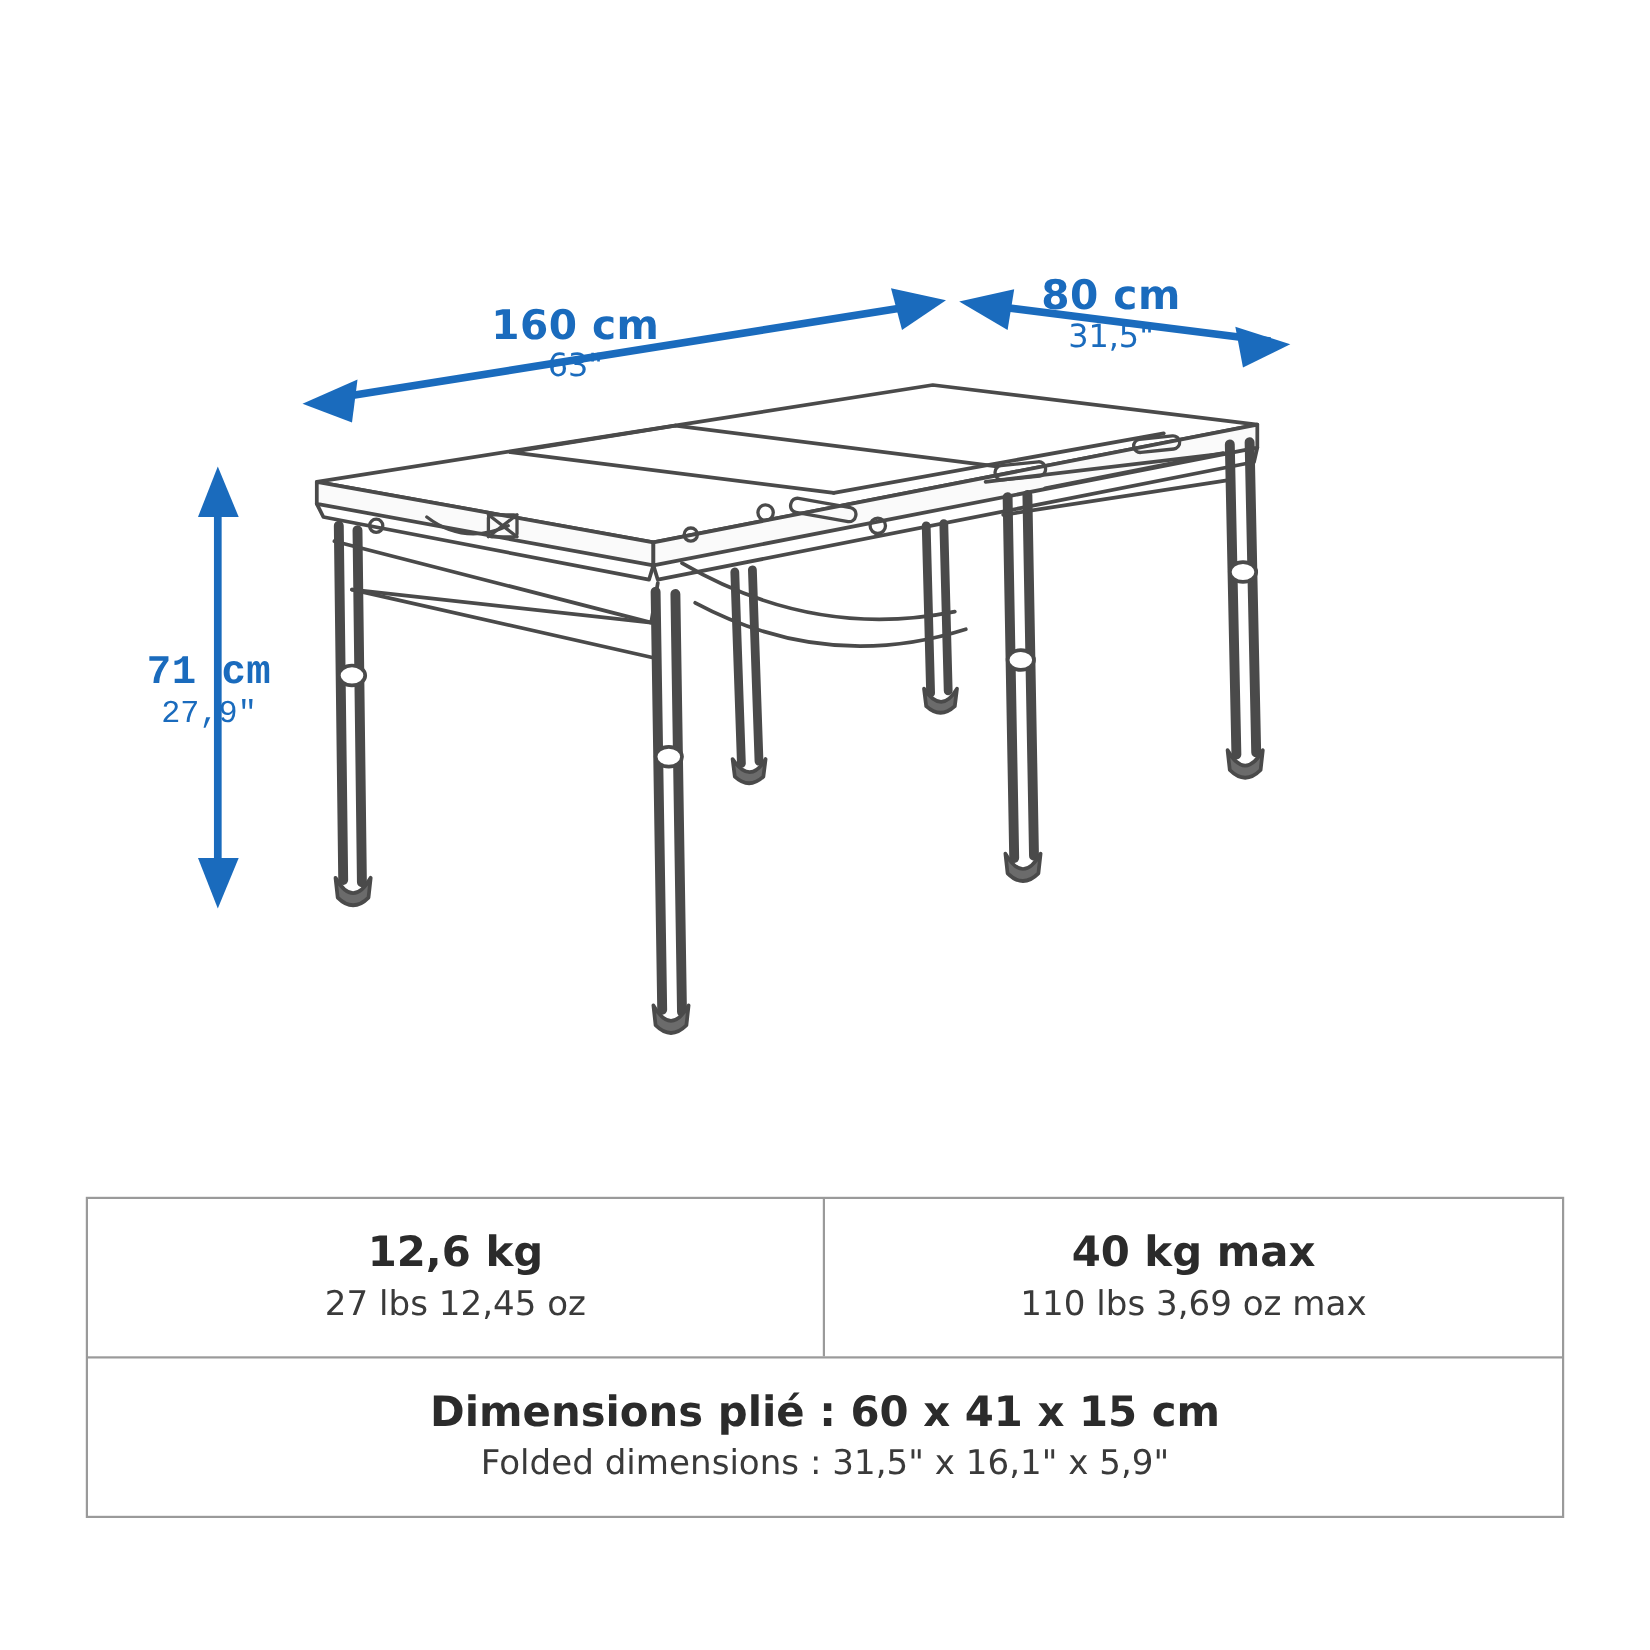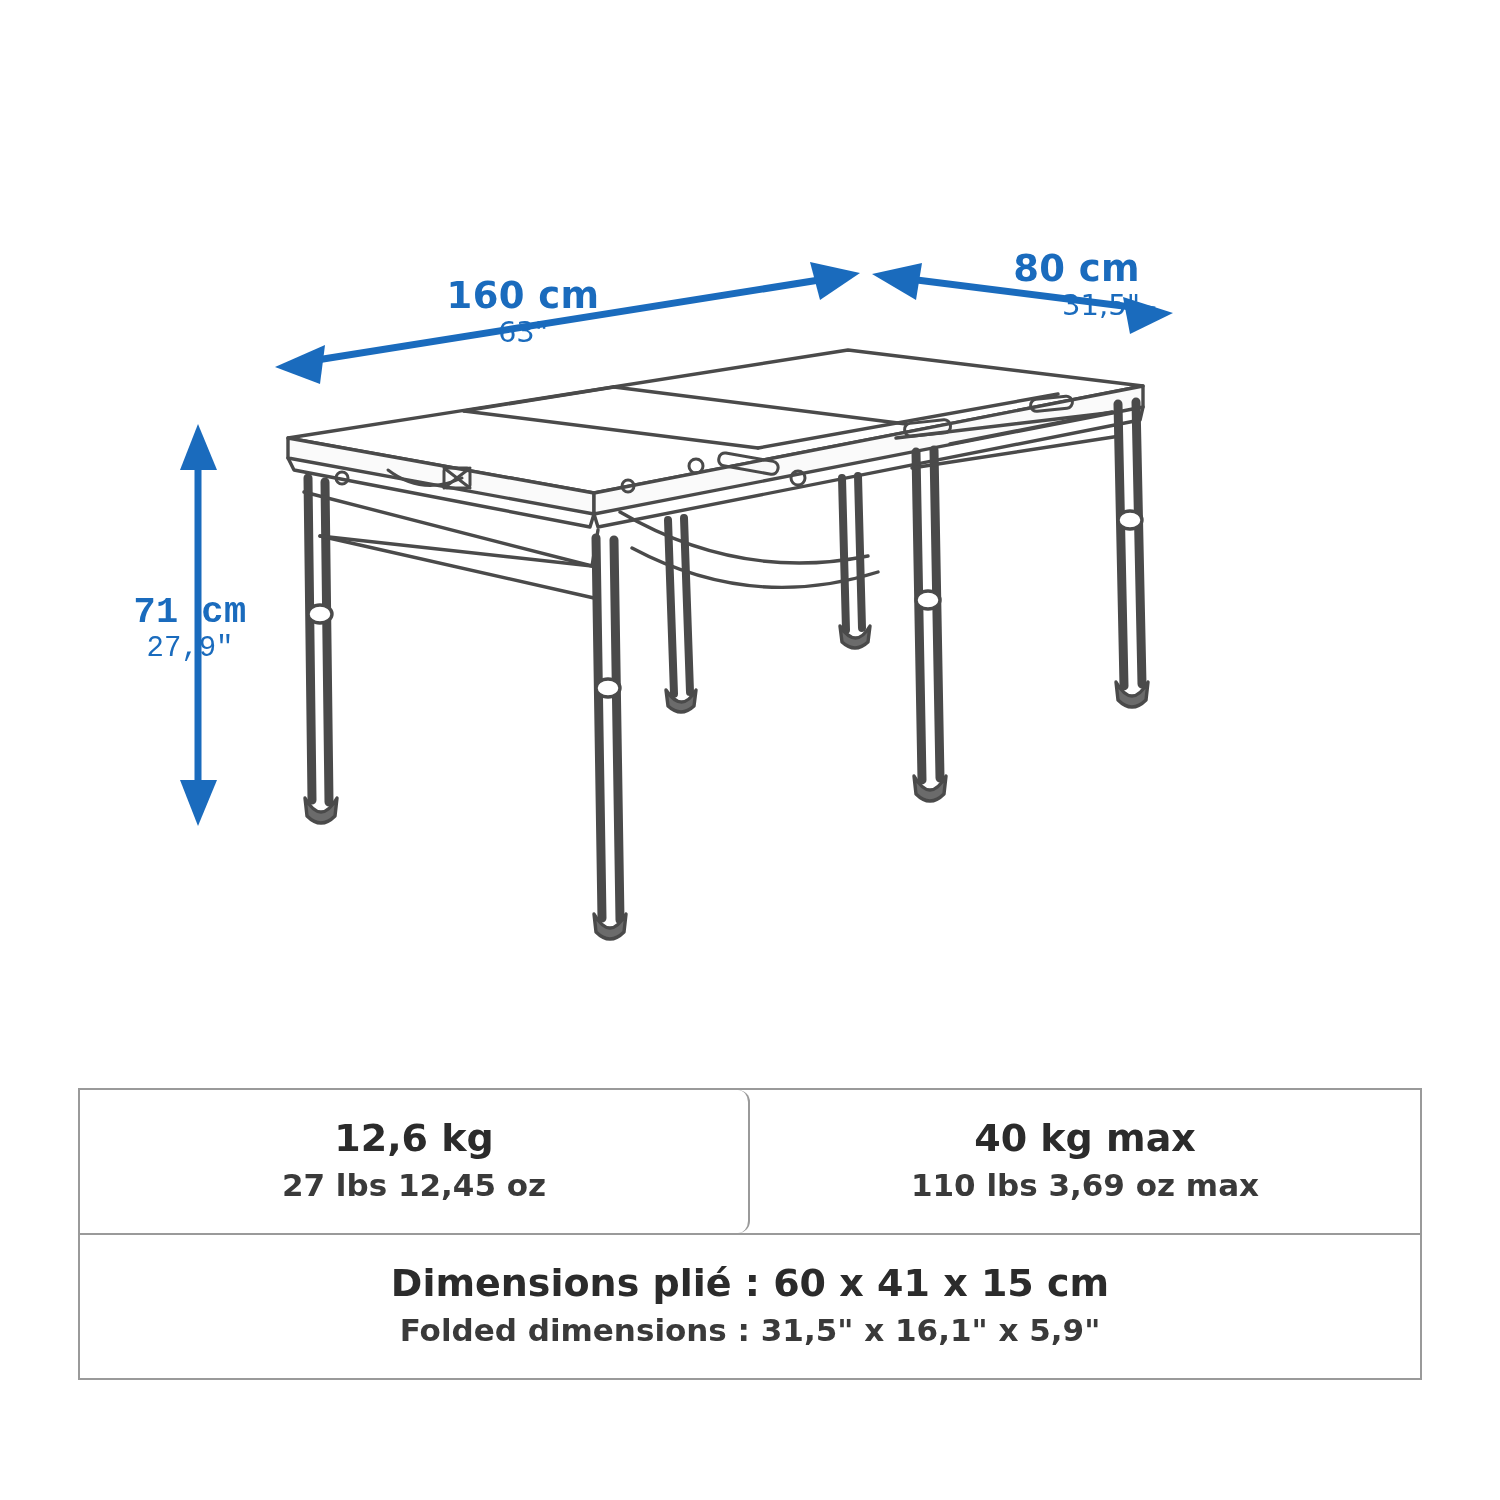"80 cm" #label-width { text-align: right -> none }
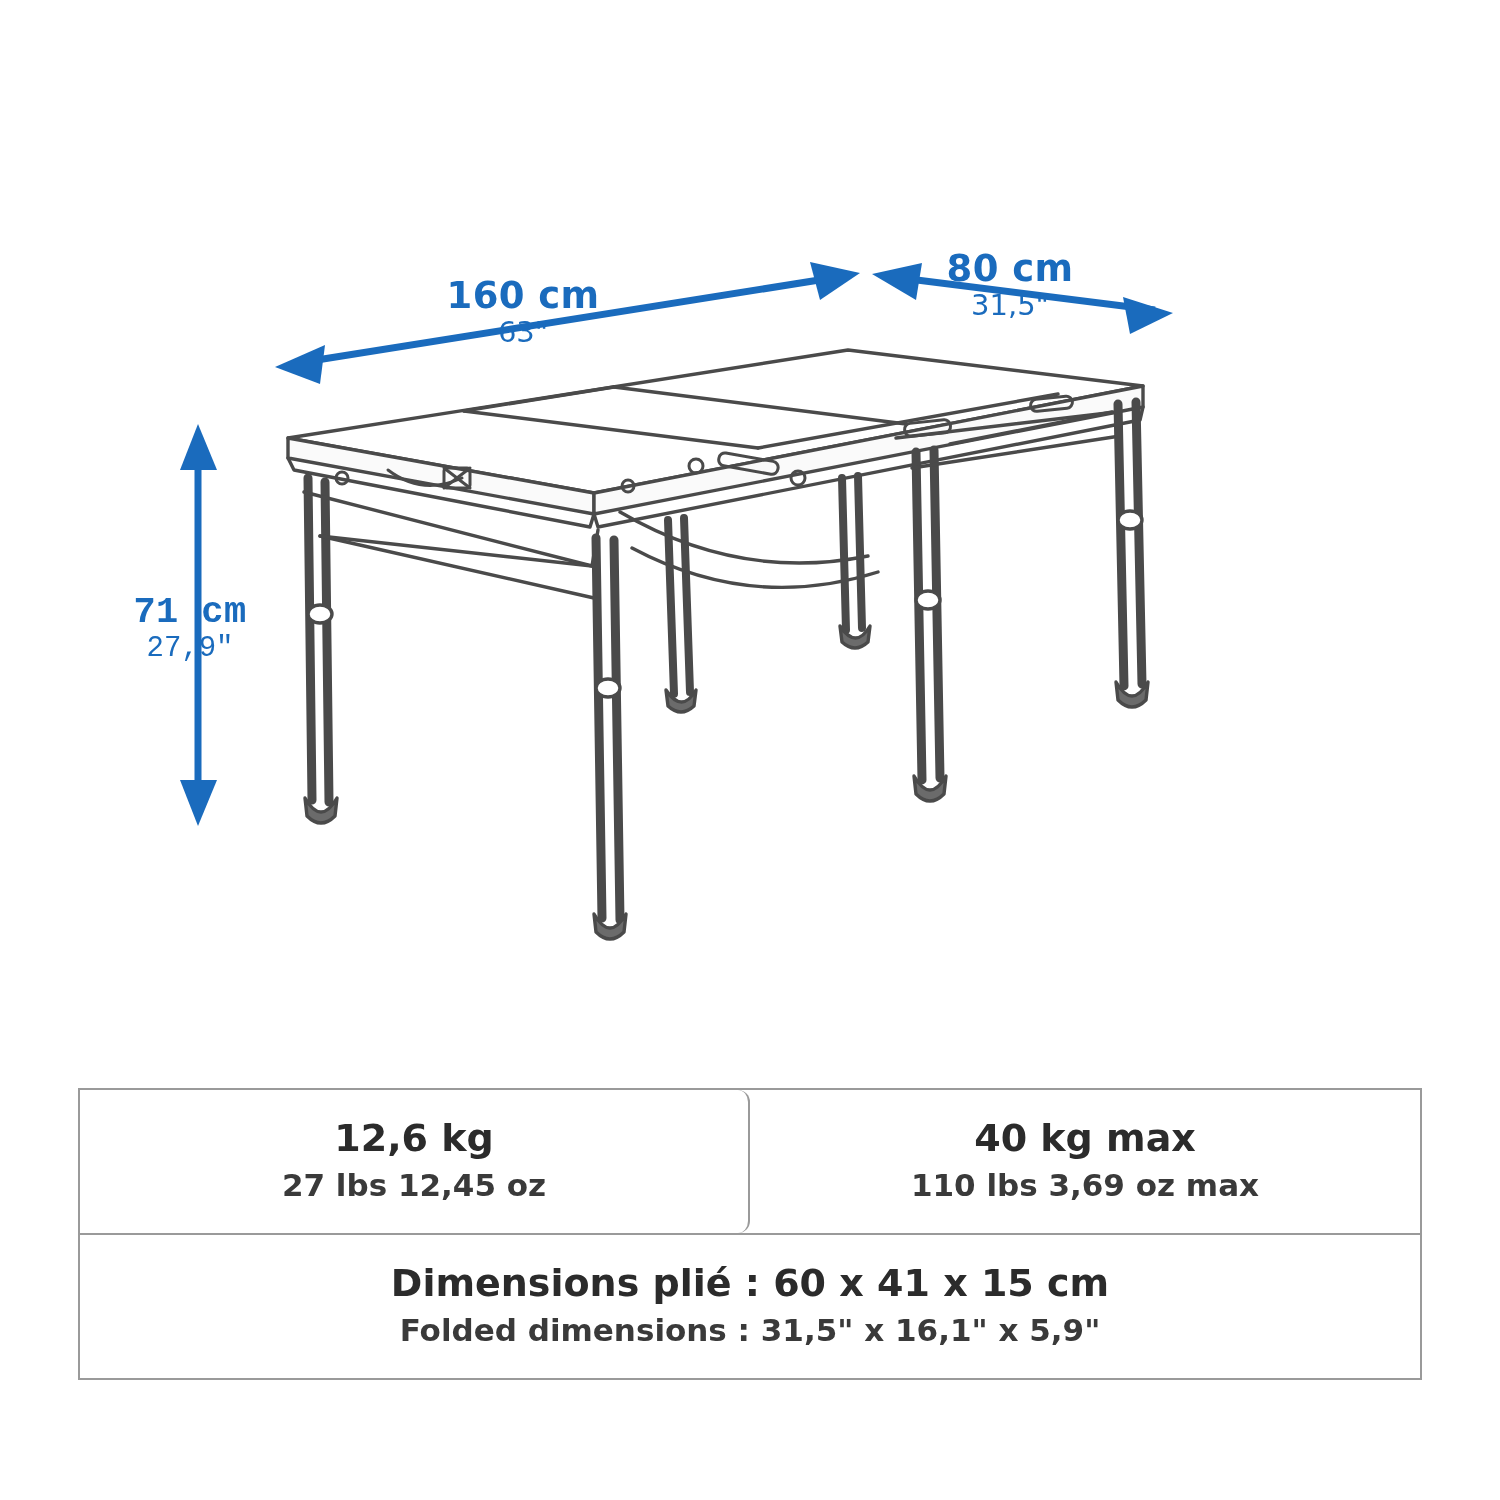"12,6 kg" .spec-cell { border-radius: 12px -> none }
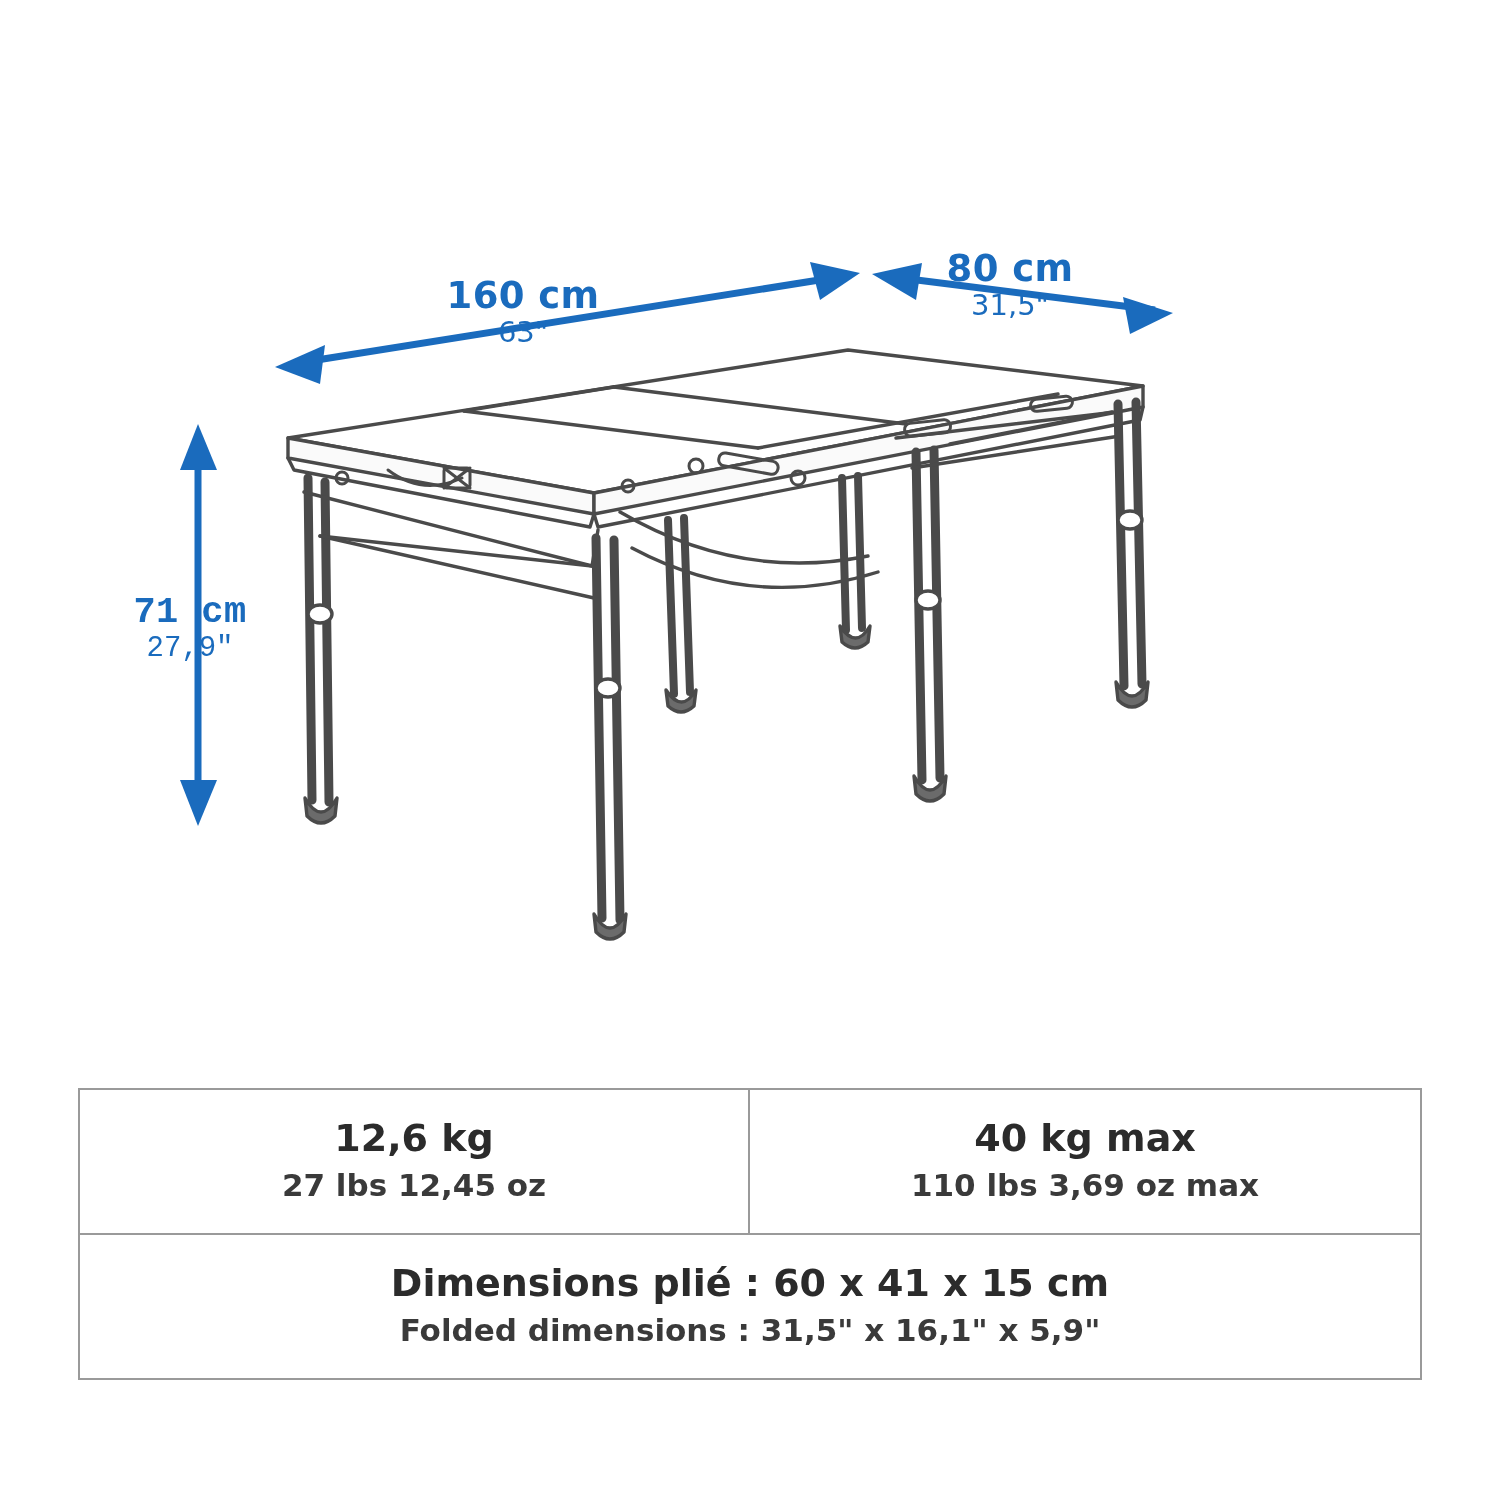"27 lbs 12,45 oz" .spec-secondary { font-weight: bold -> normal }
